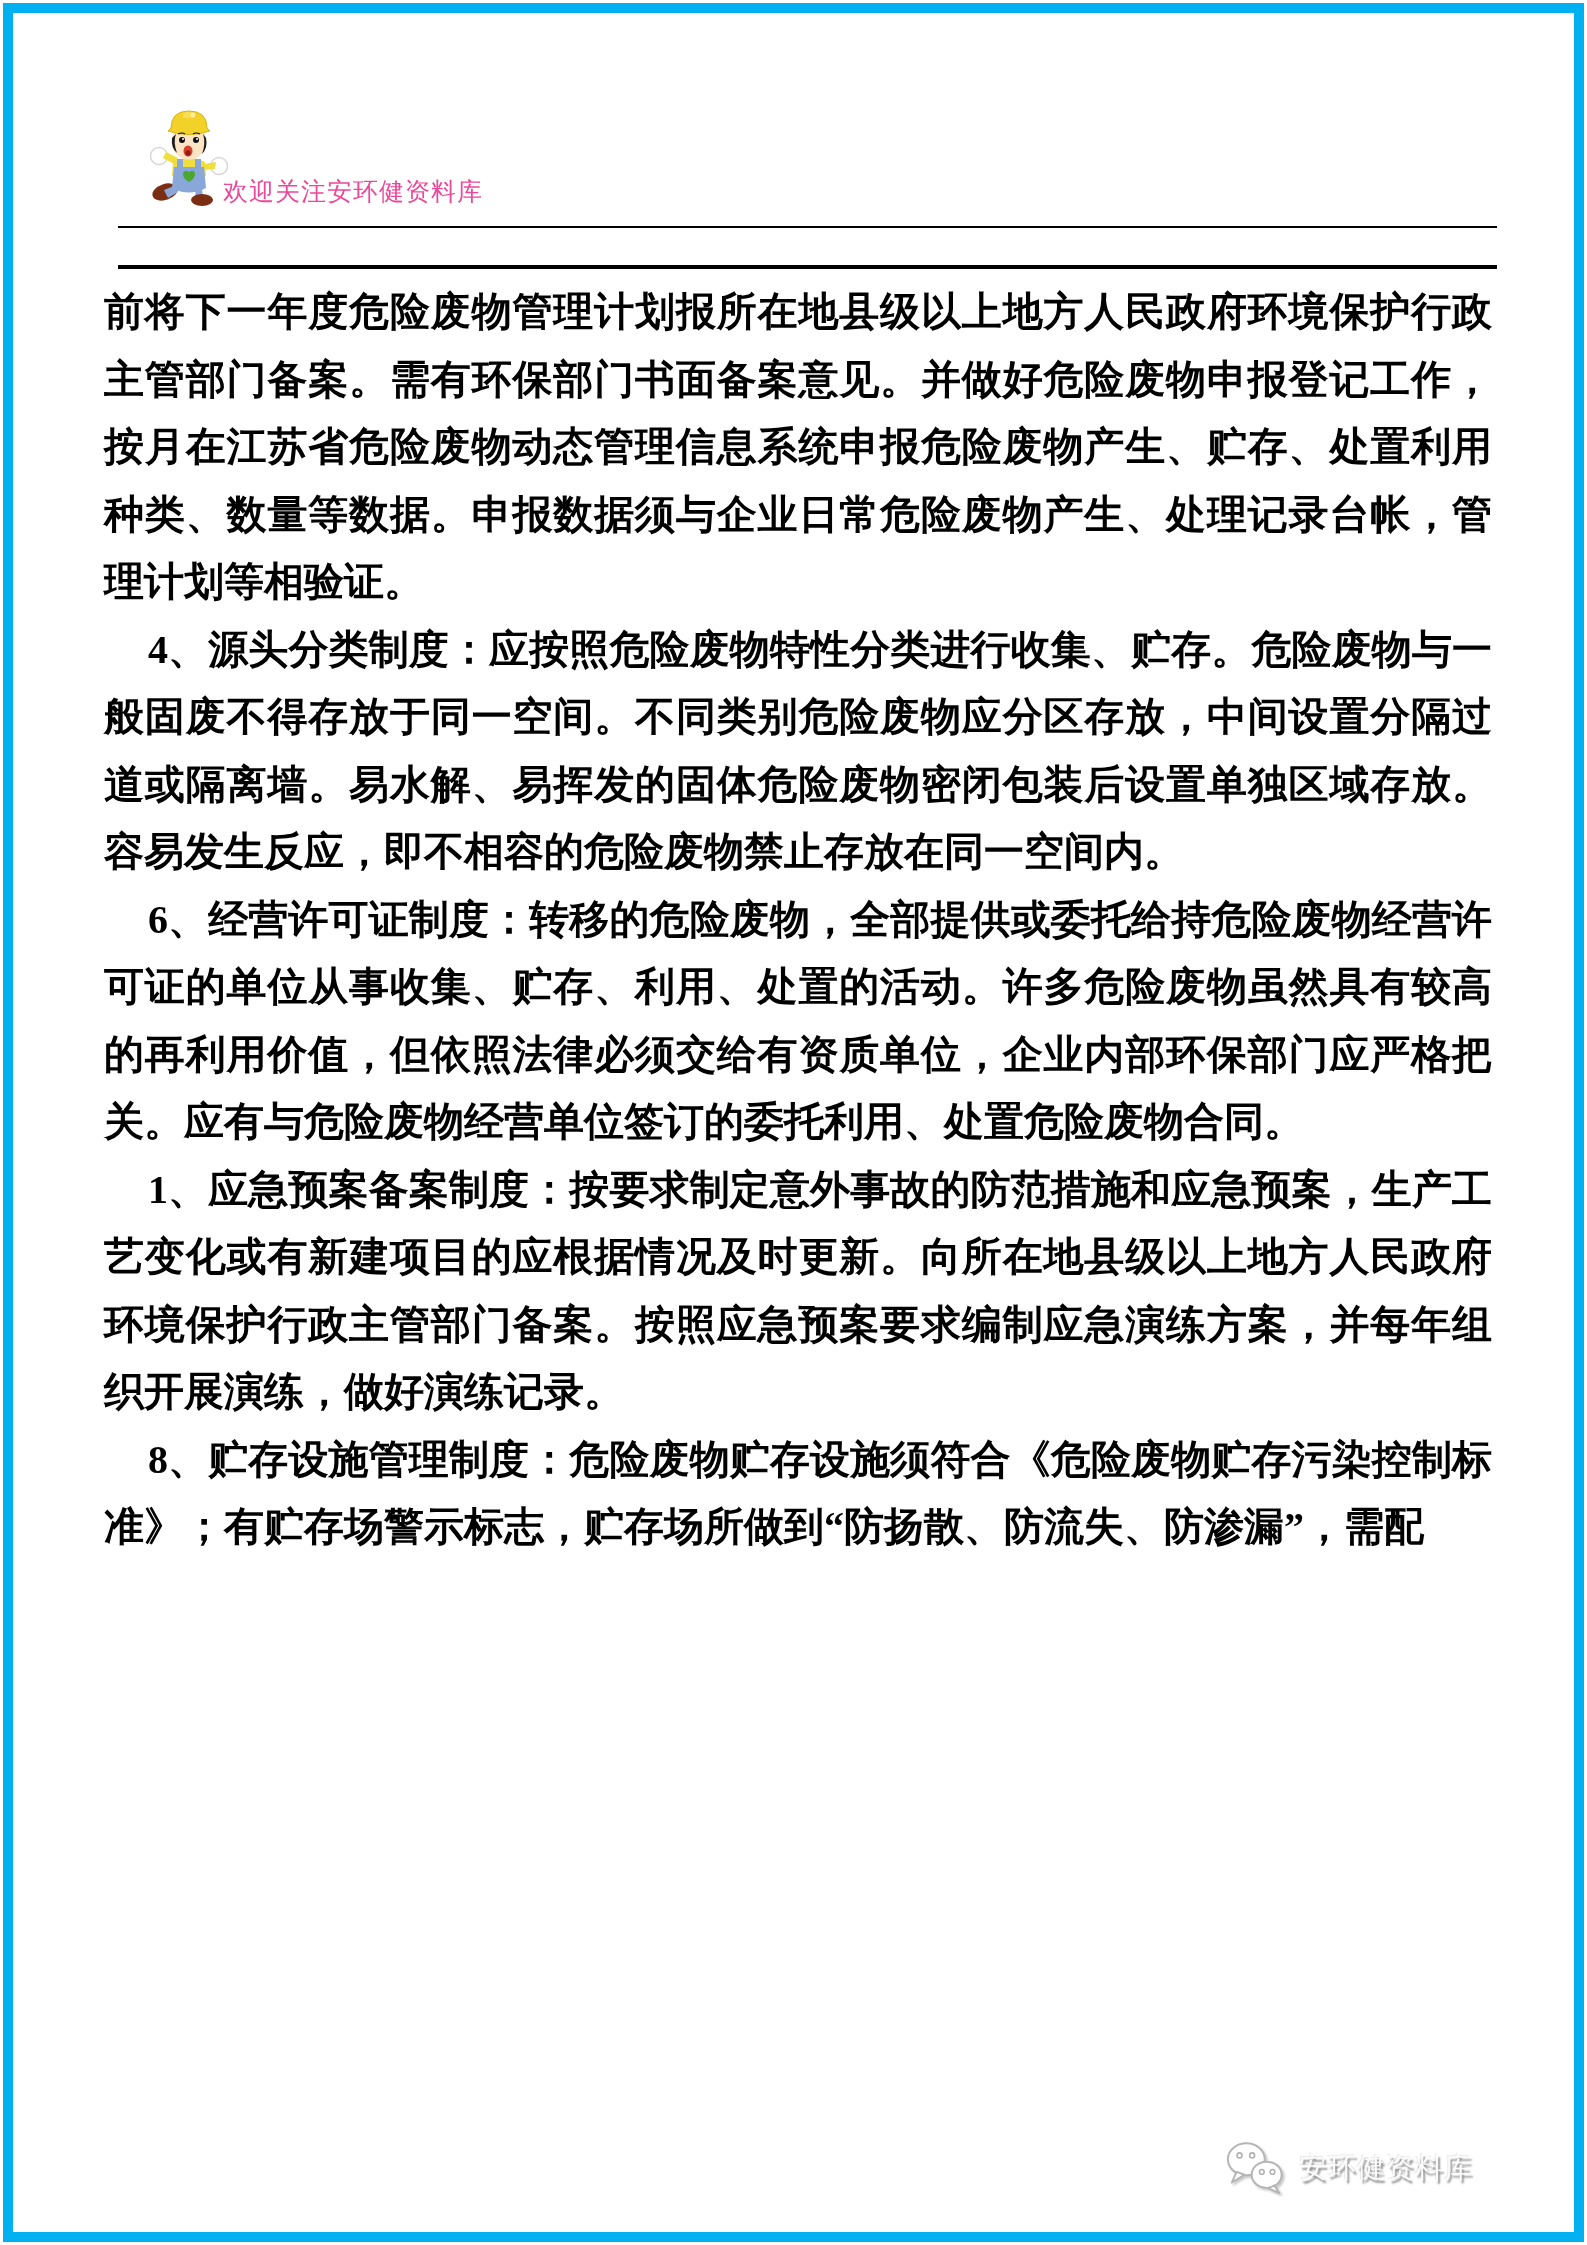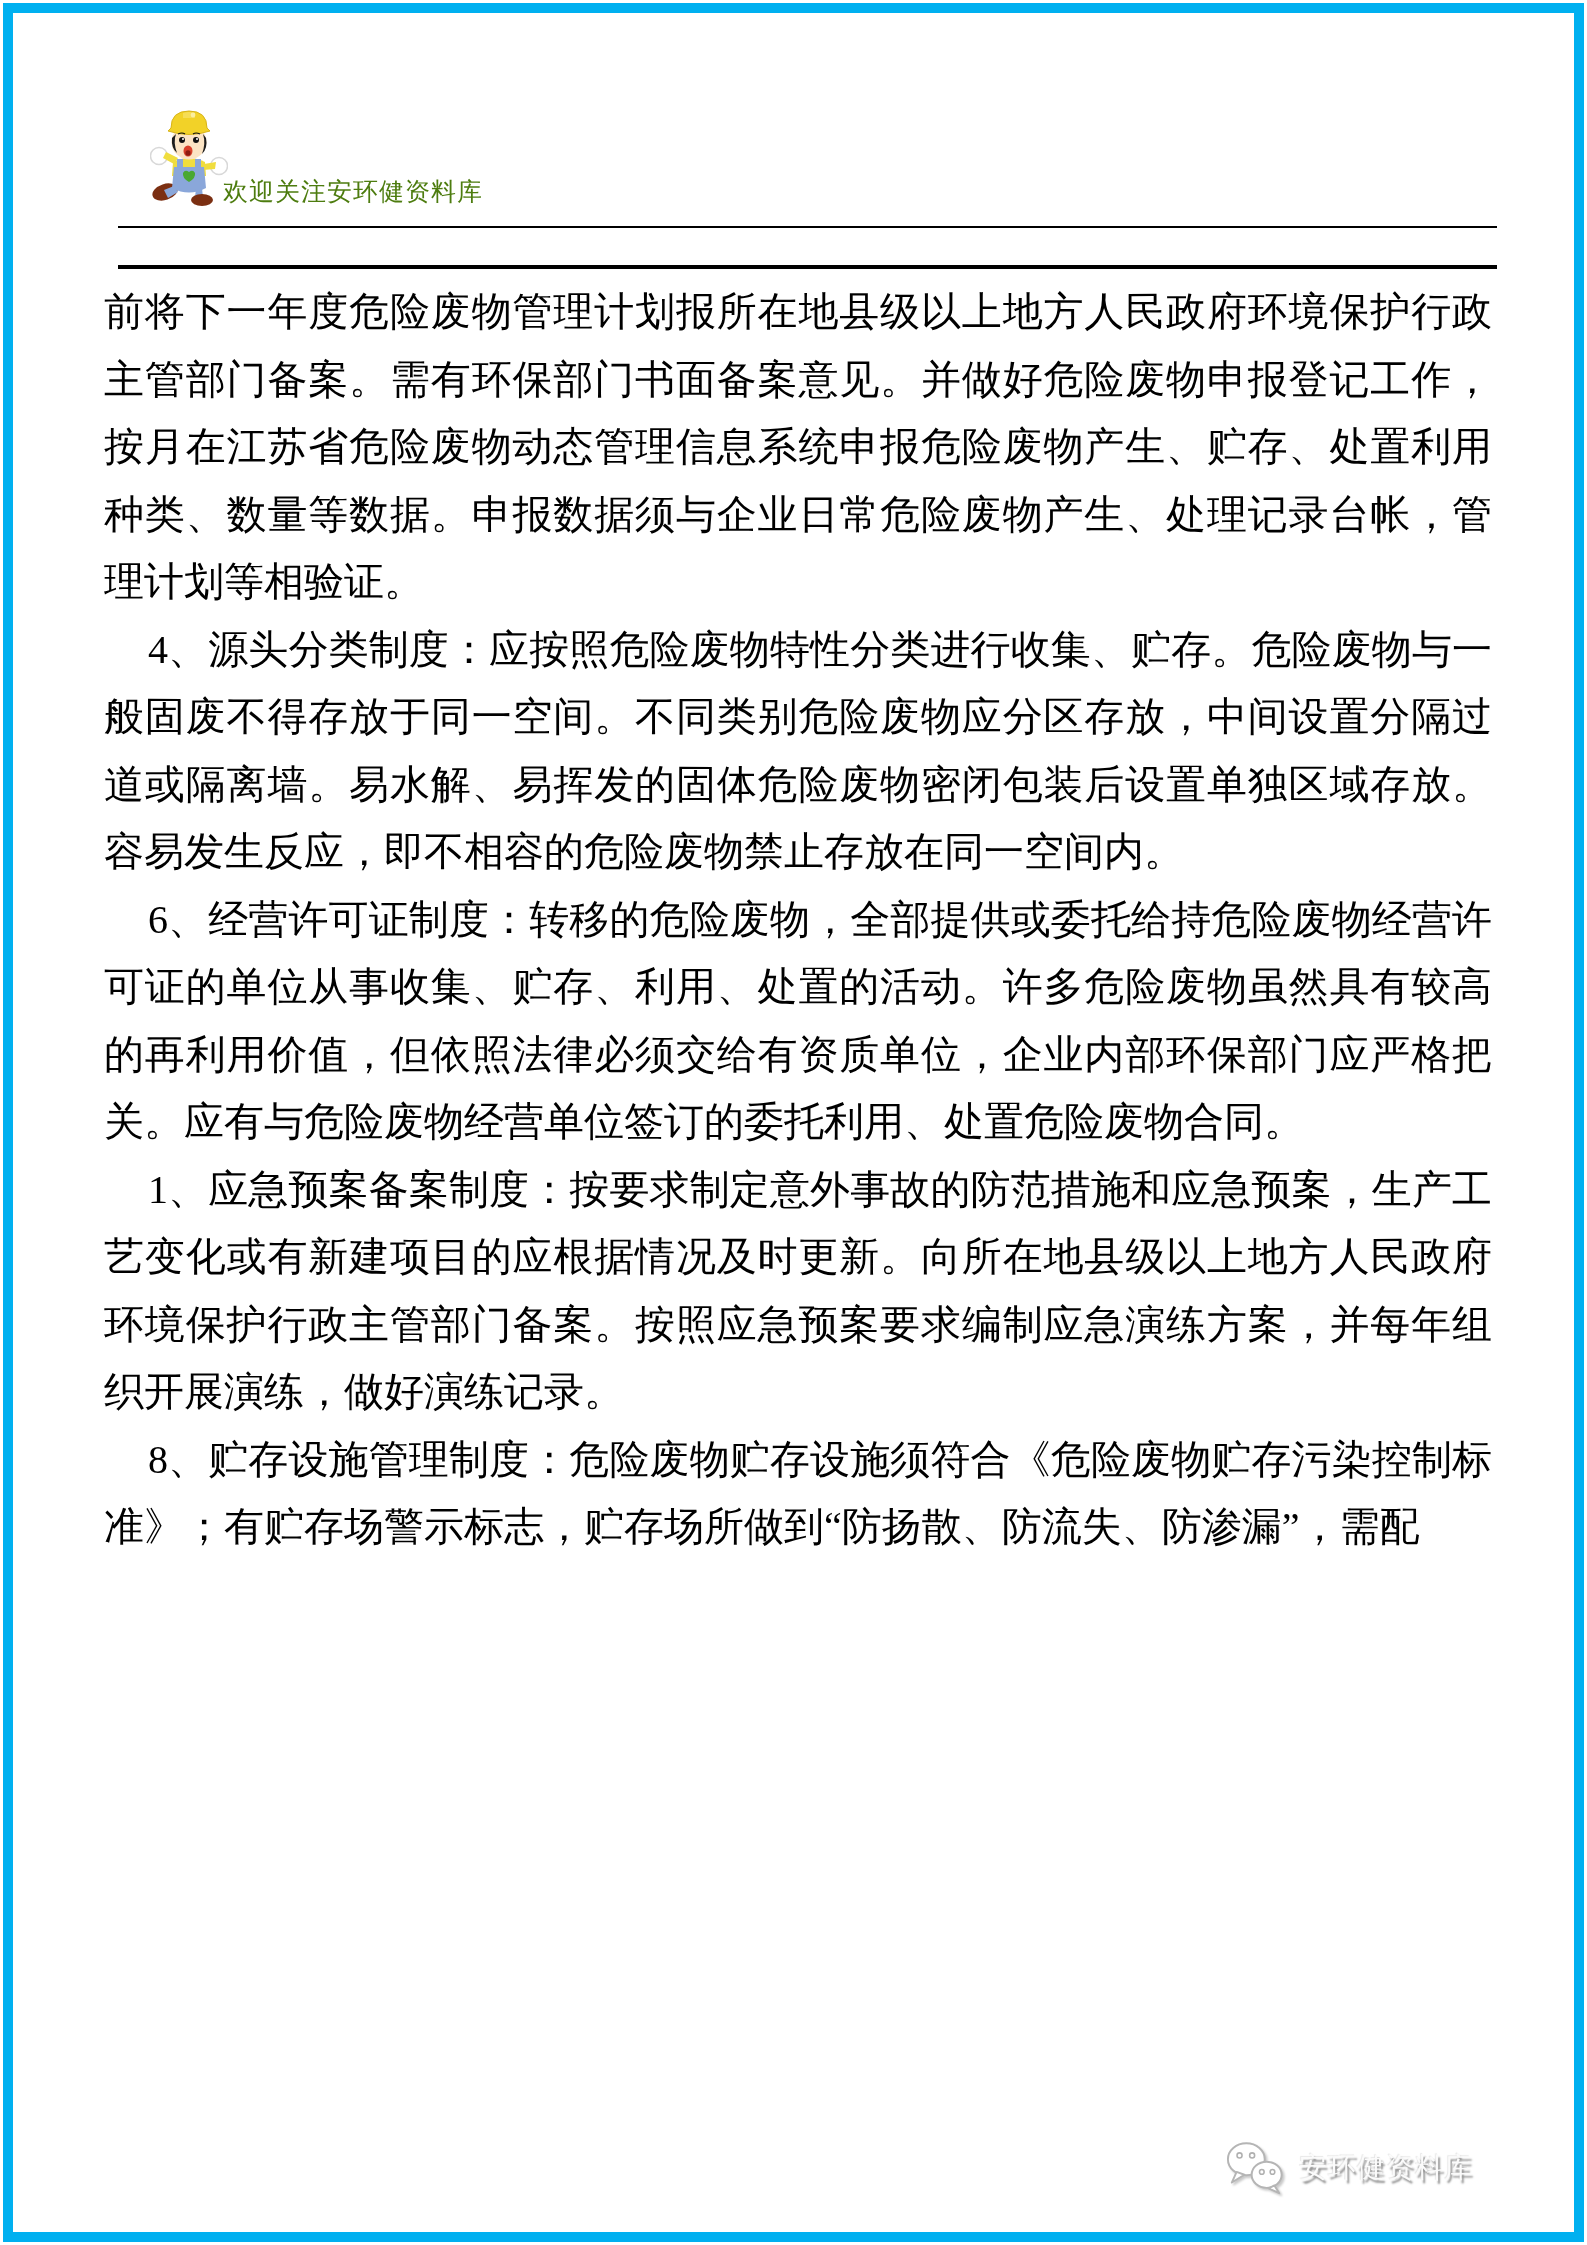"欢迎关注安环健资料库" .banner-text { color: #4d7c0f -> #ec4899 }
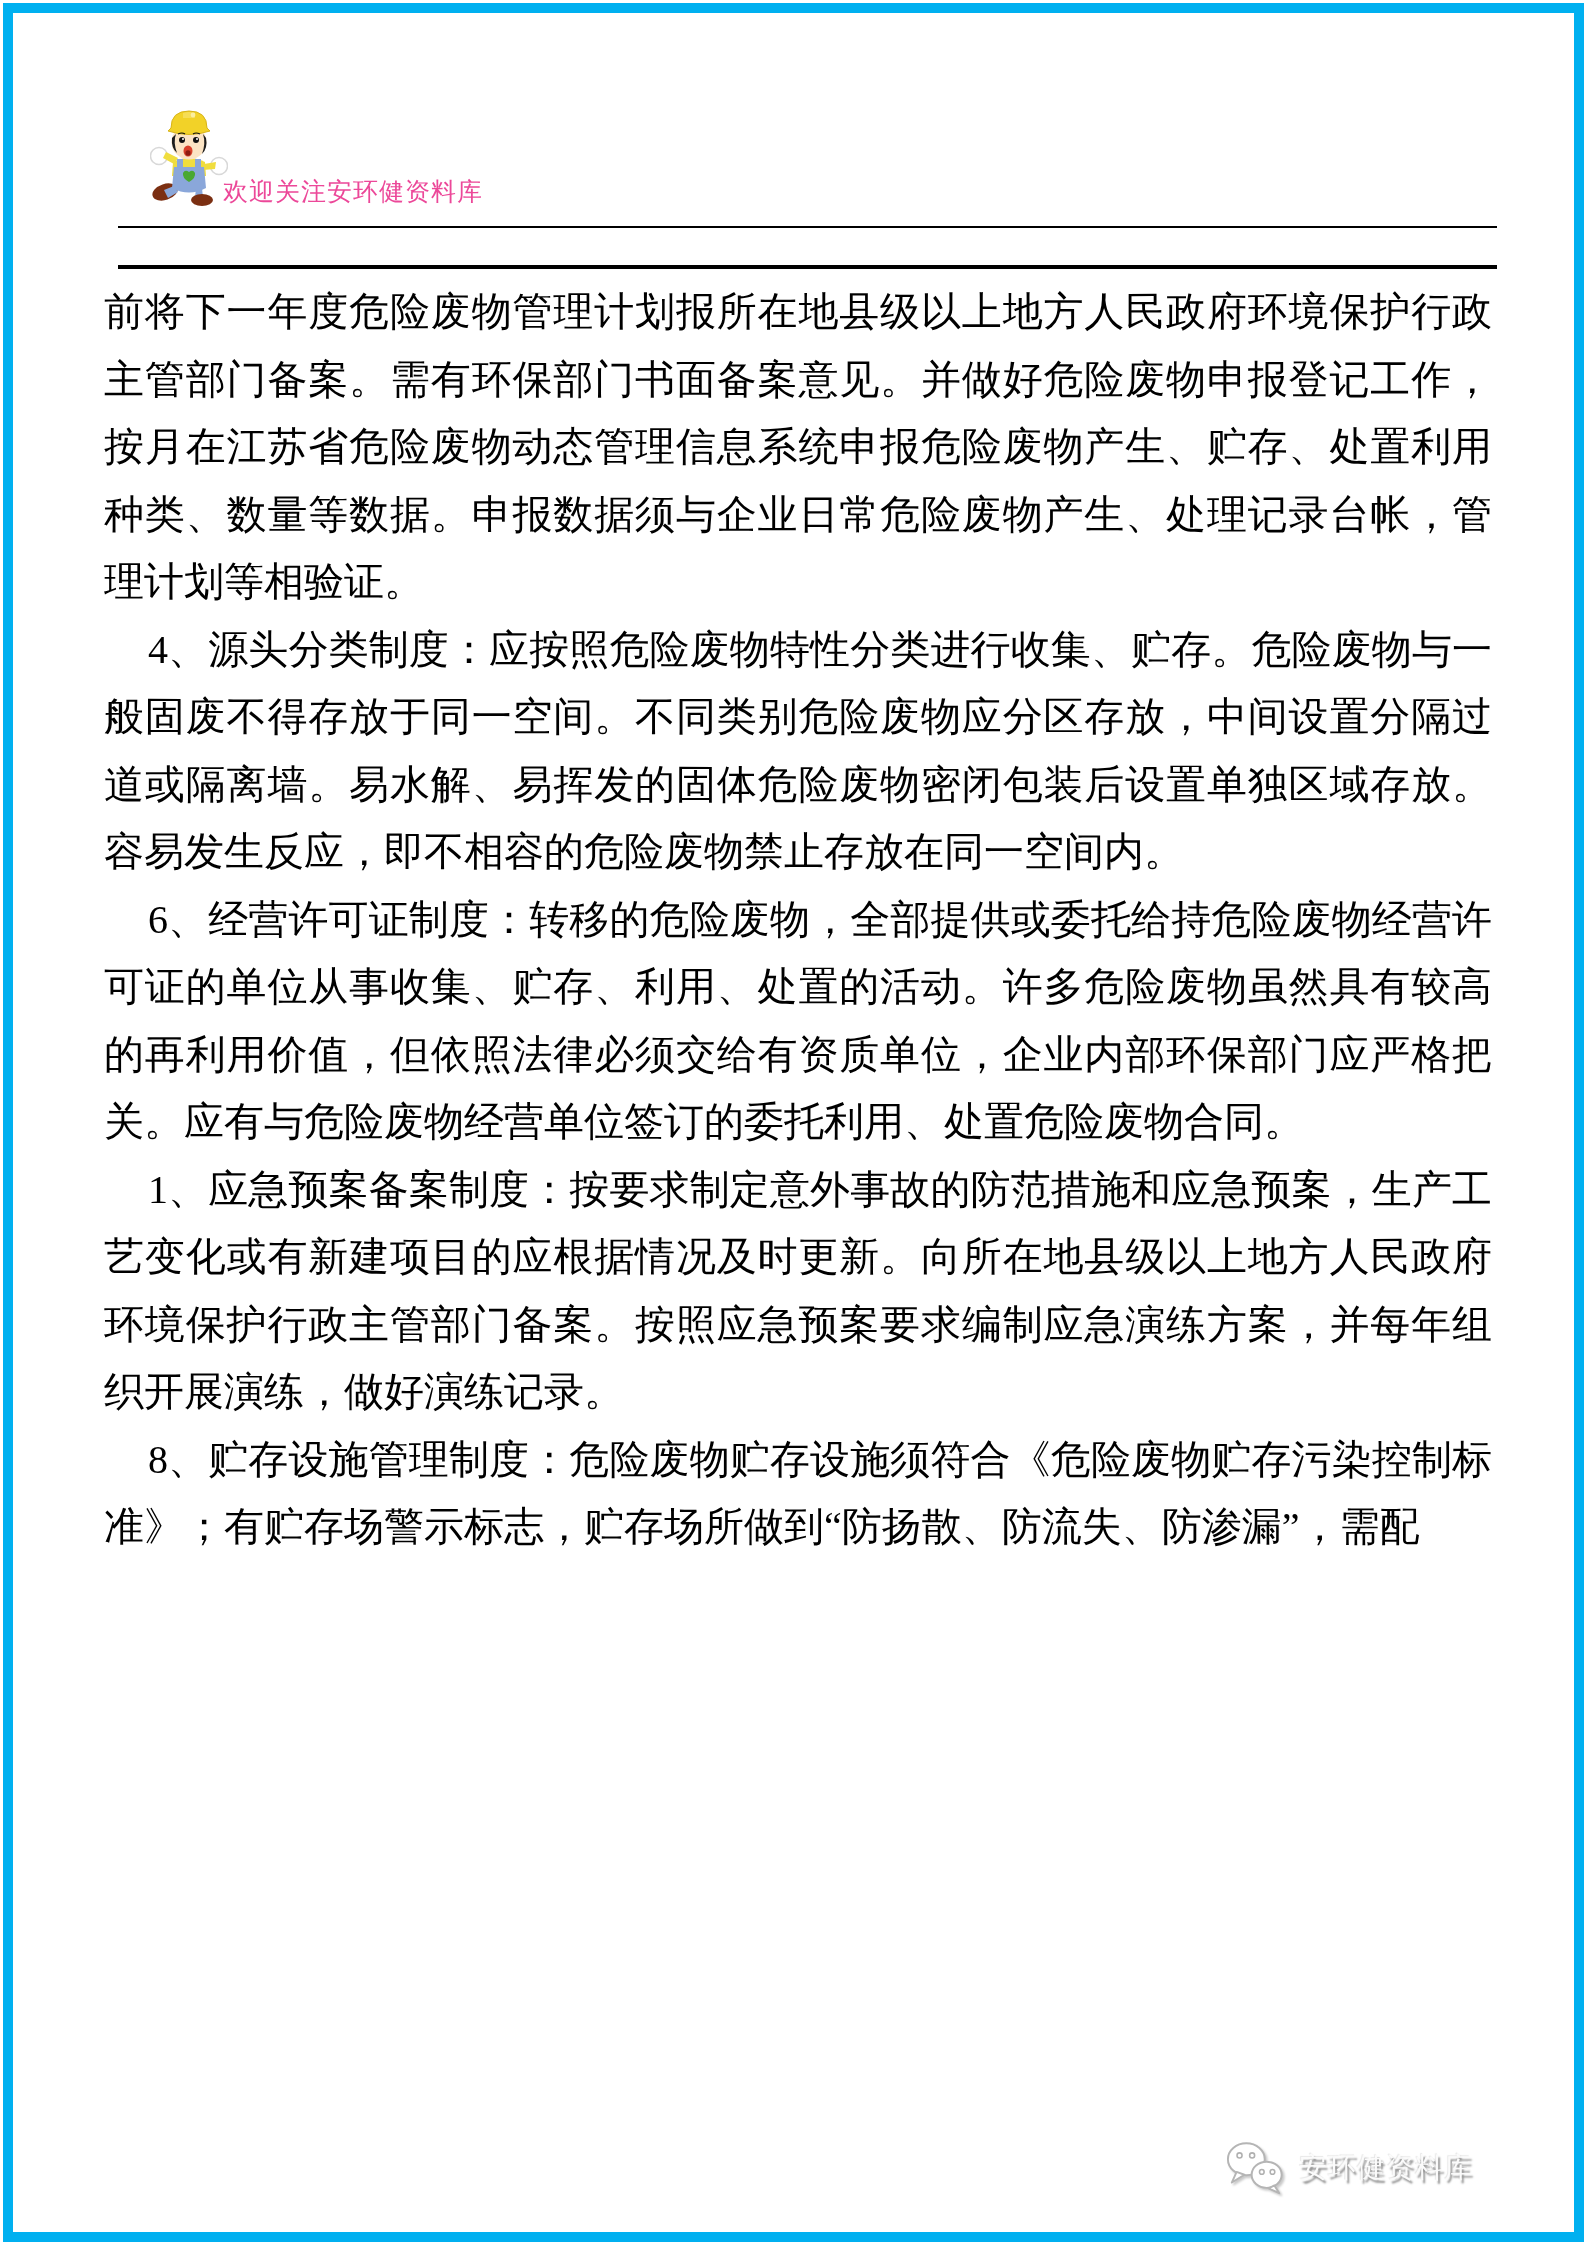"前将下一年度危险废物管理计划报所在地县级以上地方人民政府环境保护行政主管部门备案" .doc-body p { font-weight: none -> bold }
